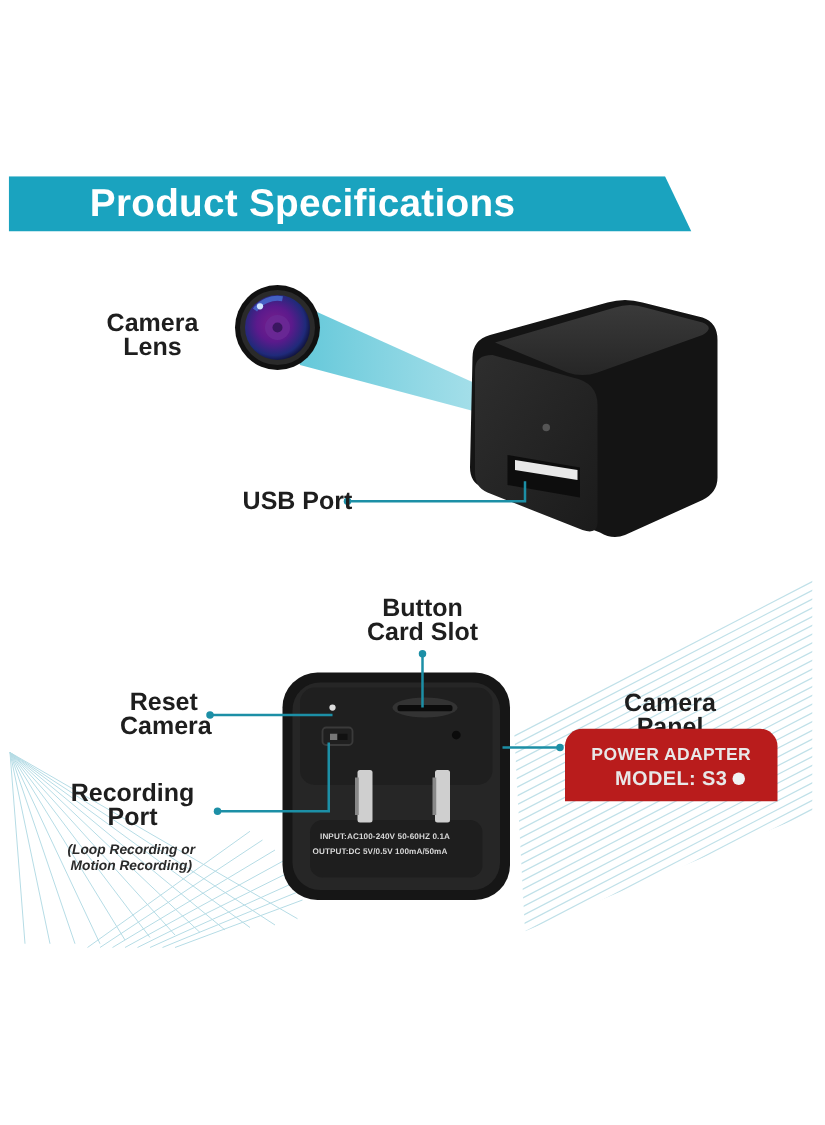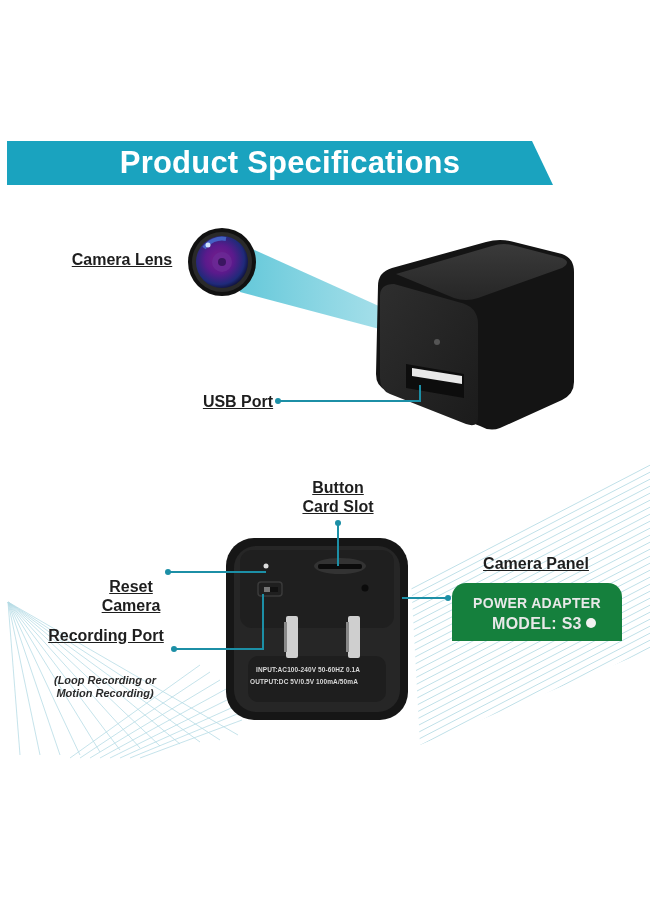"Product Specifications" .banner-title { padding-left: 48px -> none }
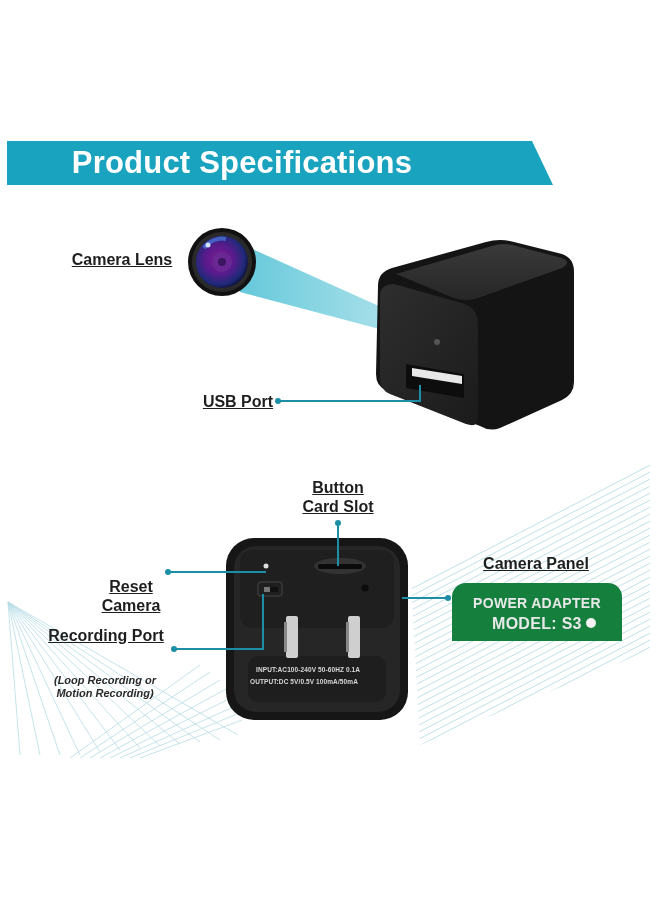"Camera Lens" .label { font-size: 16px -> 20px; text-decoration: underline -> none }
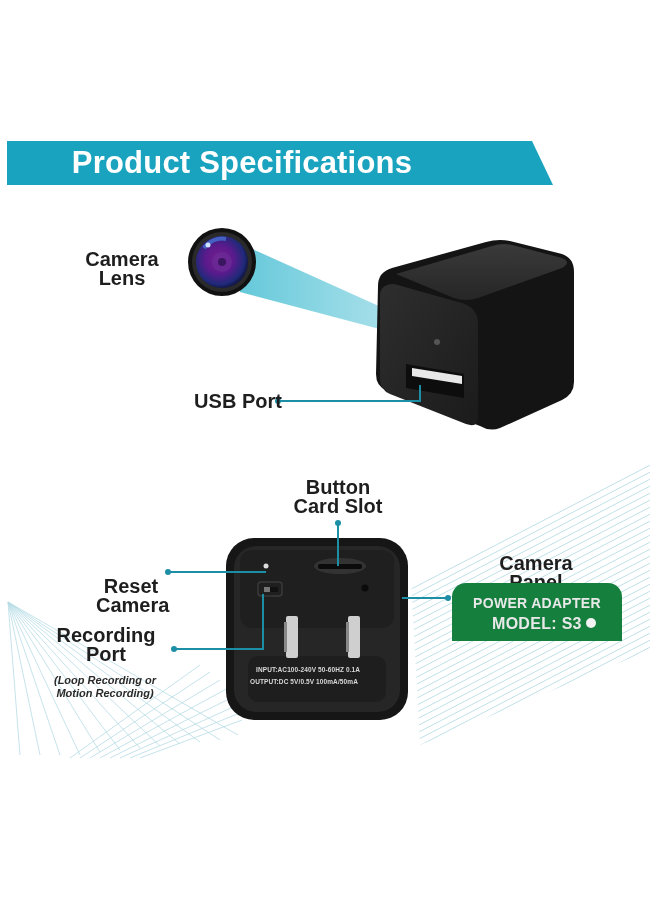"Reset" div.label { margin-top: 24px -> none }
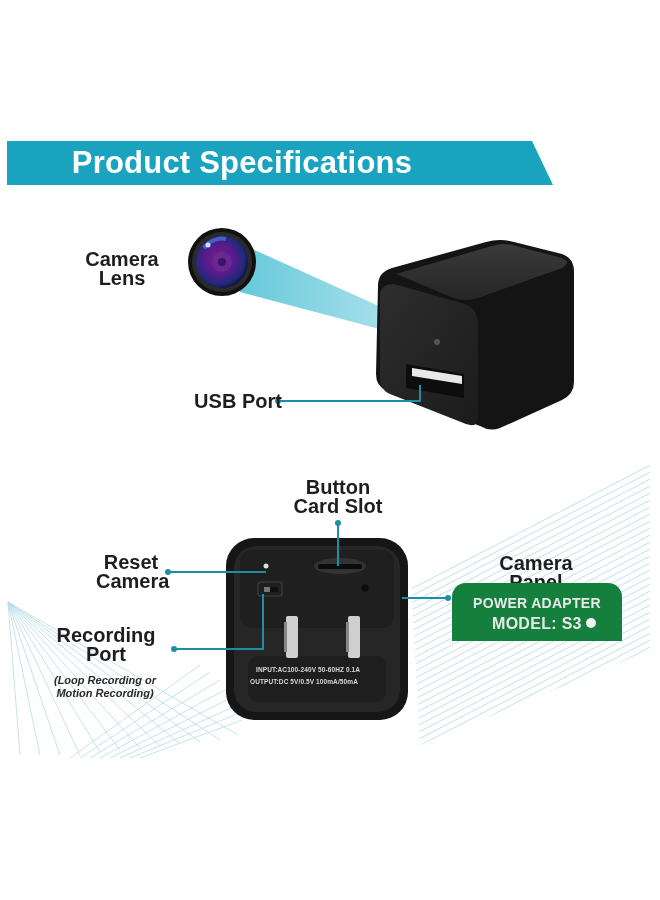"POWER ADAPTER" .sticker { background: #15803d -> #b91c1c }
